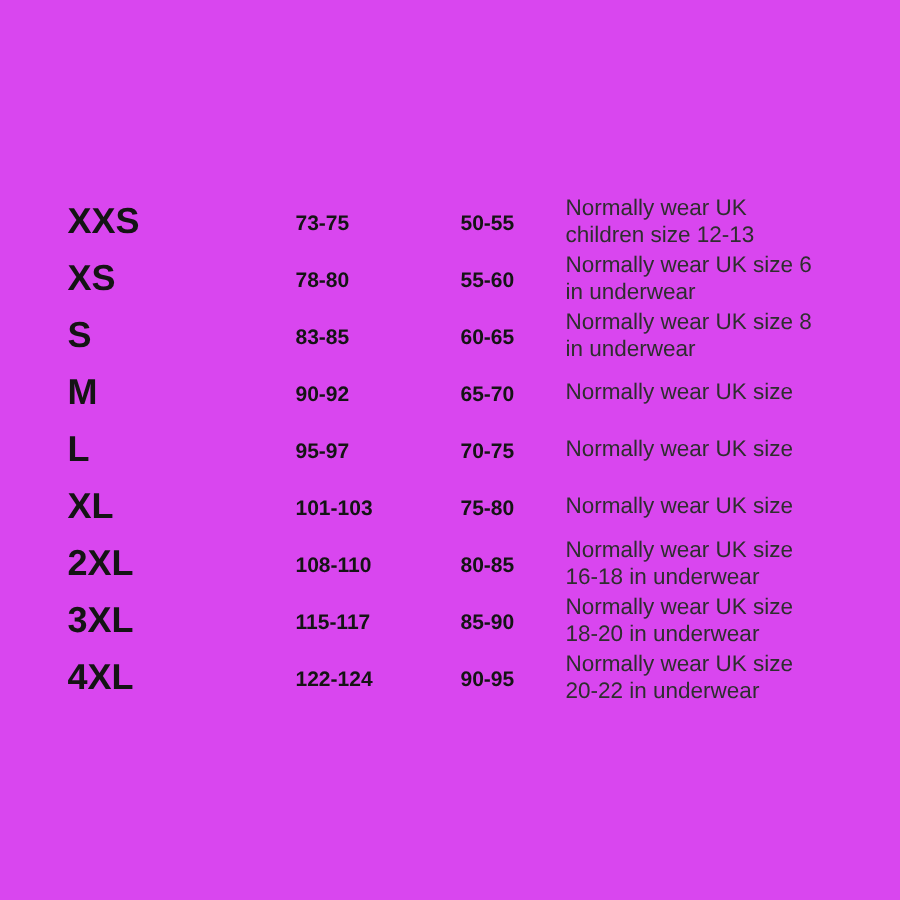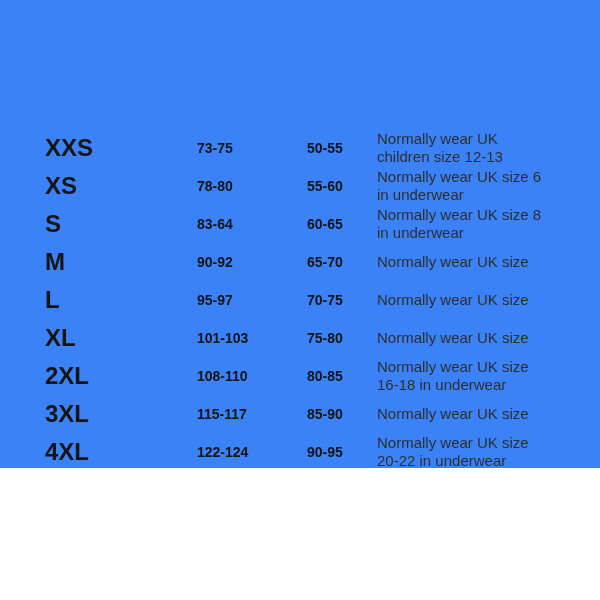"XXS" .page { background: #3b82f6 -> #d946ef; height: 468px -> 600px }
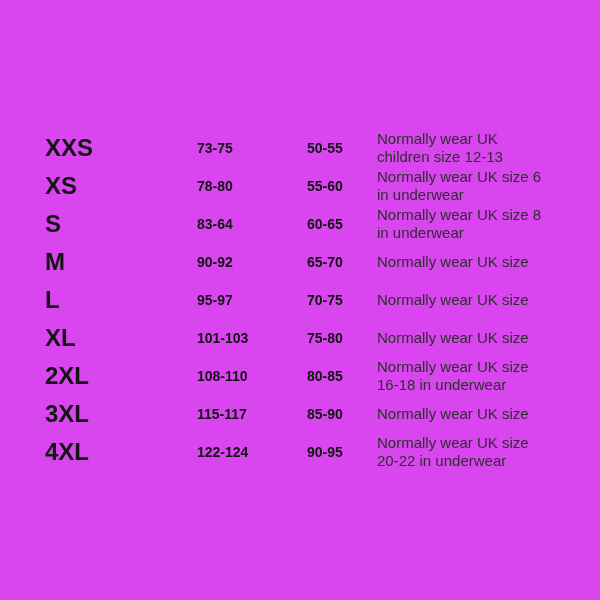"83-64" div.cell-range { text: 83-64 -> 83-85 }
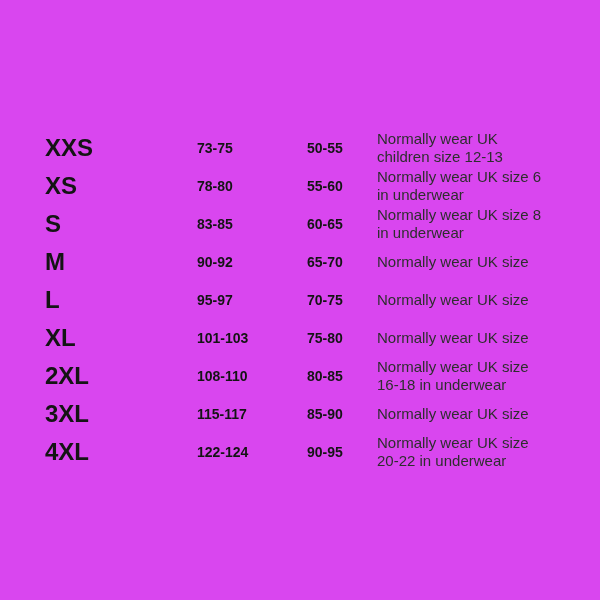"18-20 in underwear" div { html: none -> <div>18-20 in underwear</div> }
